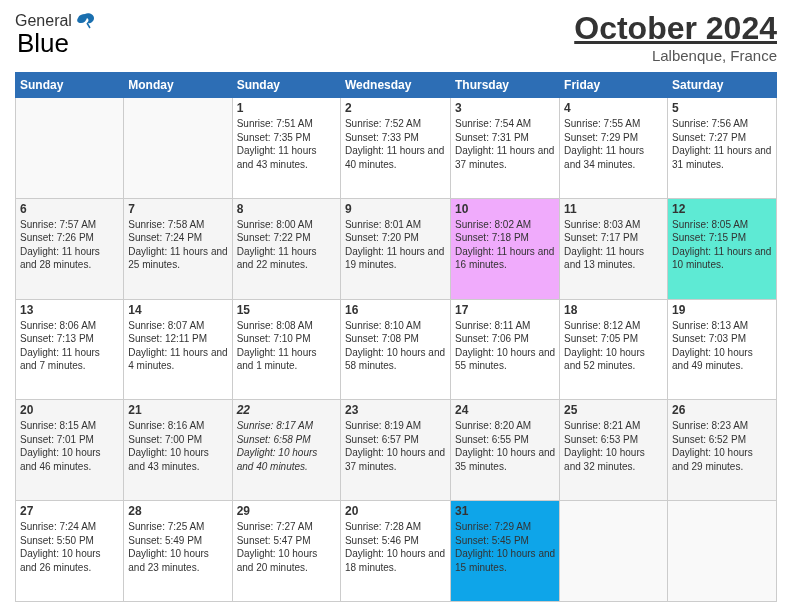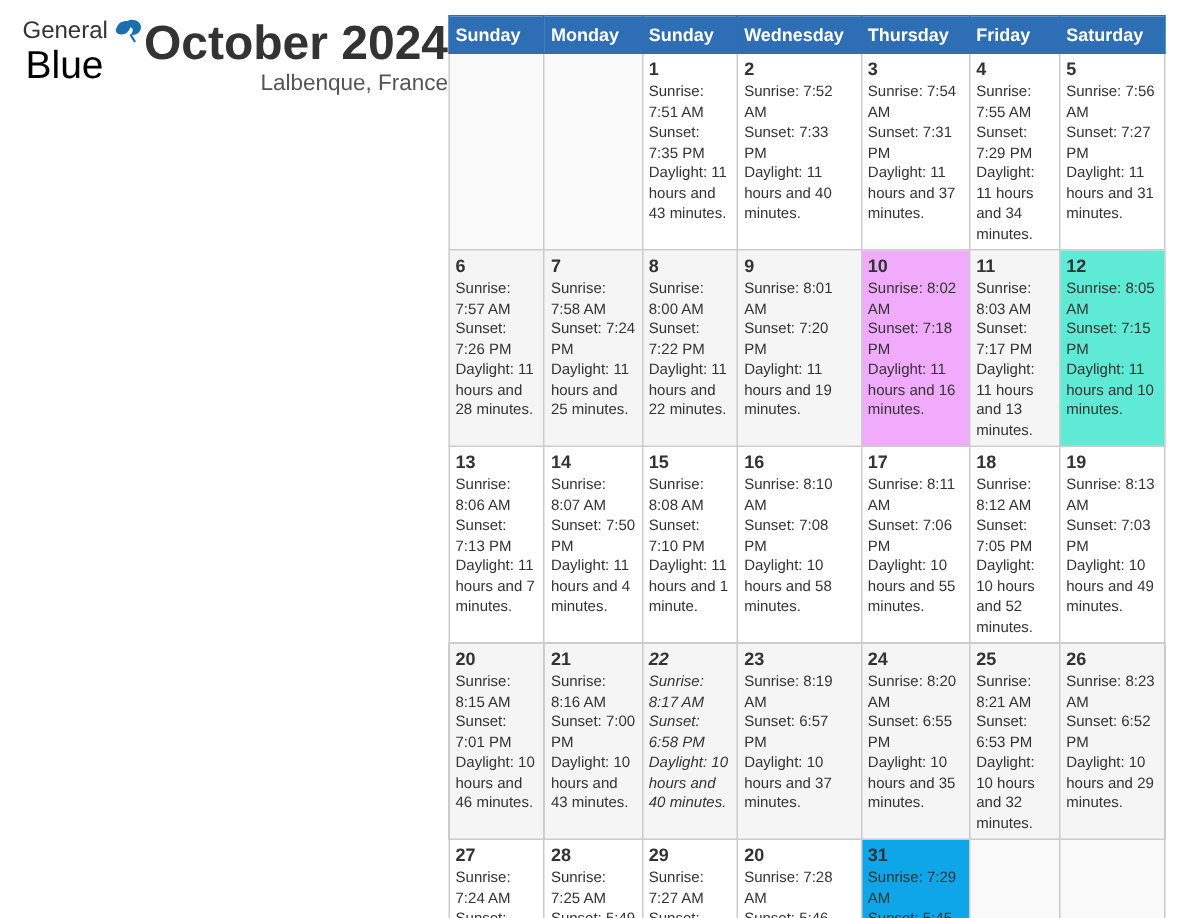"General" .page { flex-direction: none -> column }
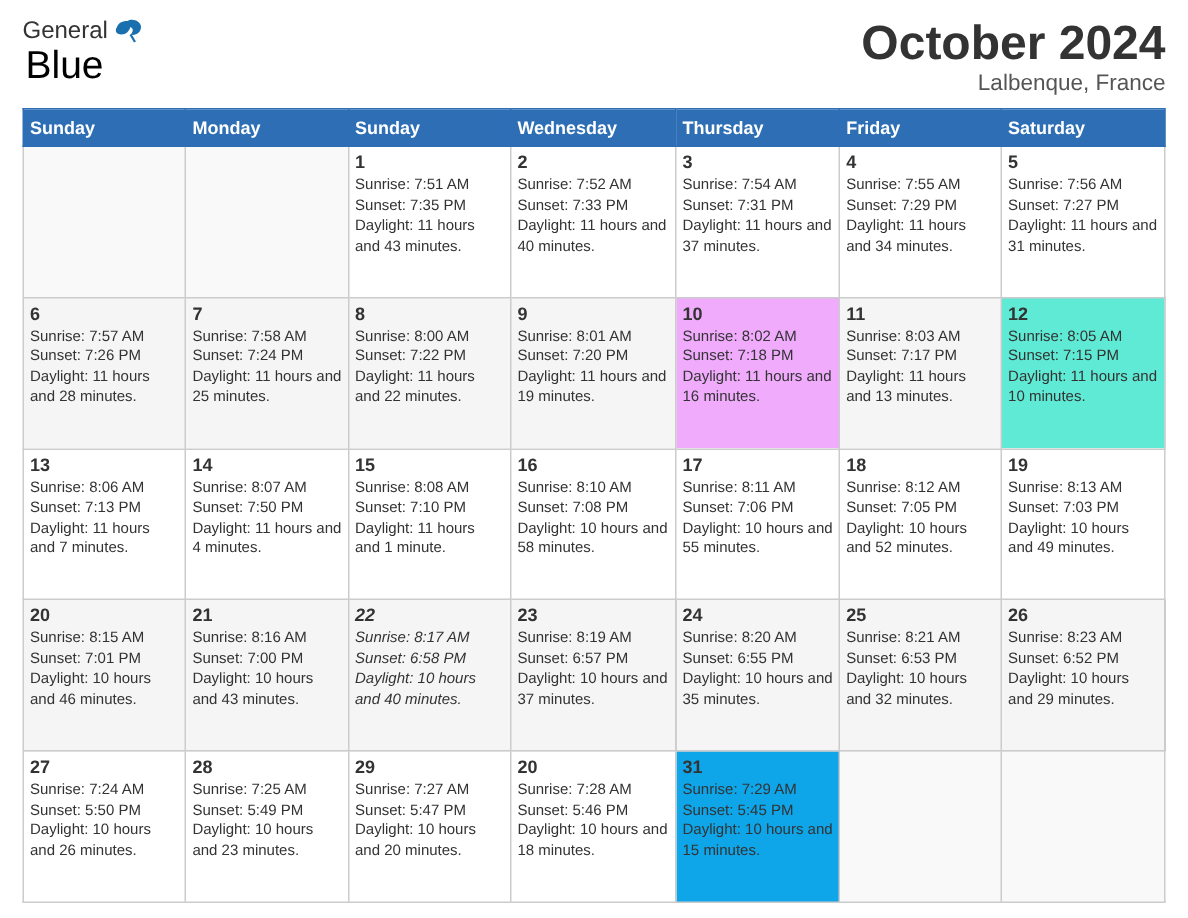"October 2024" .month-title { text-decoration: none -> underline }
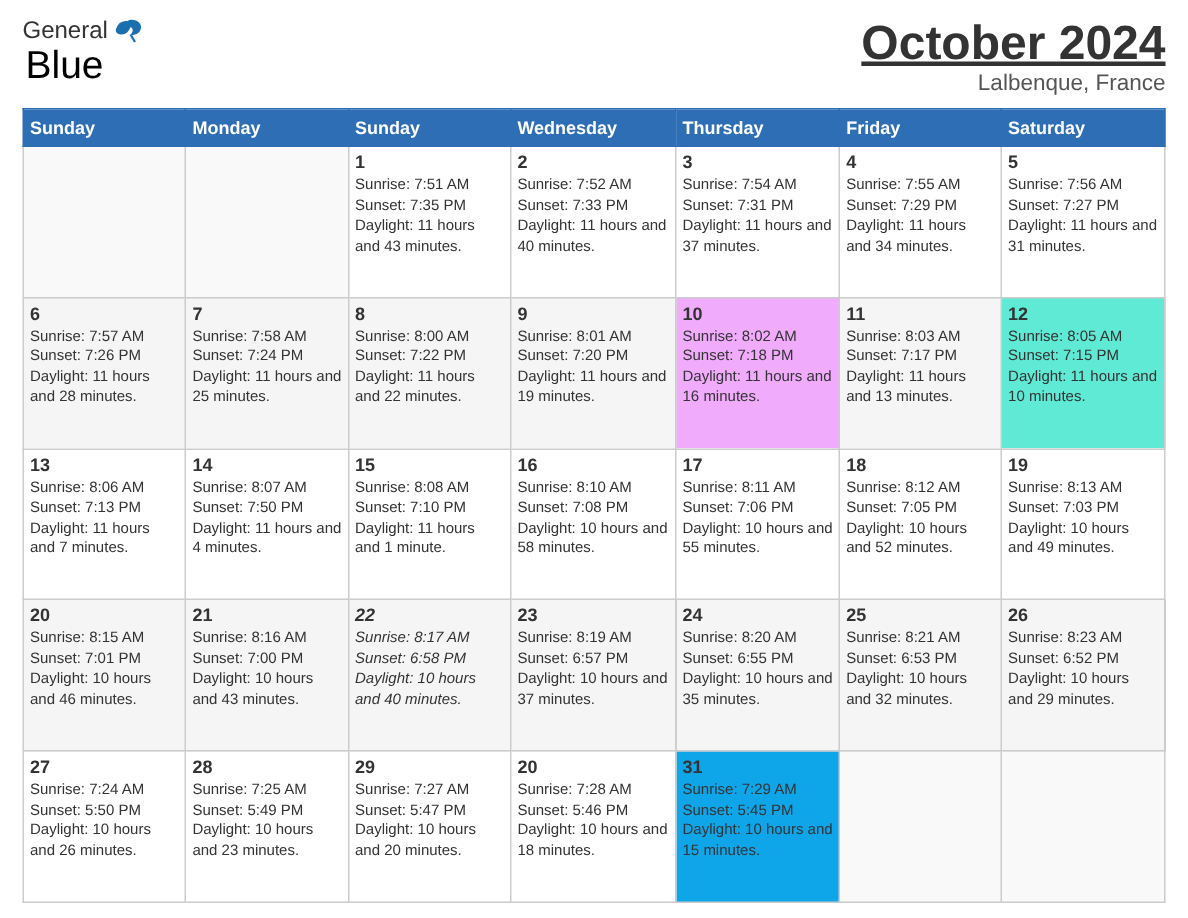"Sunrise: 8:07 AM" div.cell-text { text: 7:50 -> 12:11 }
